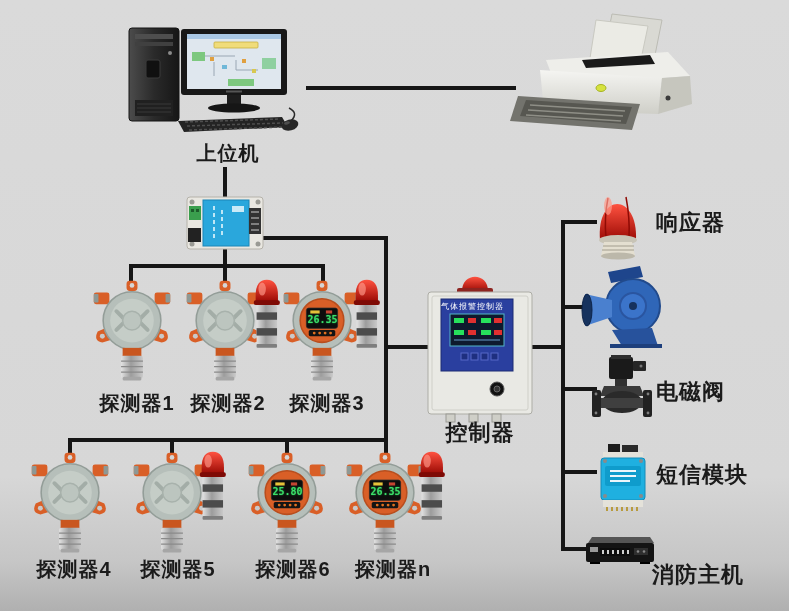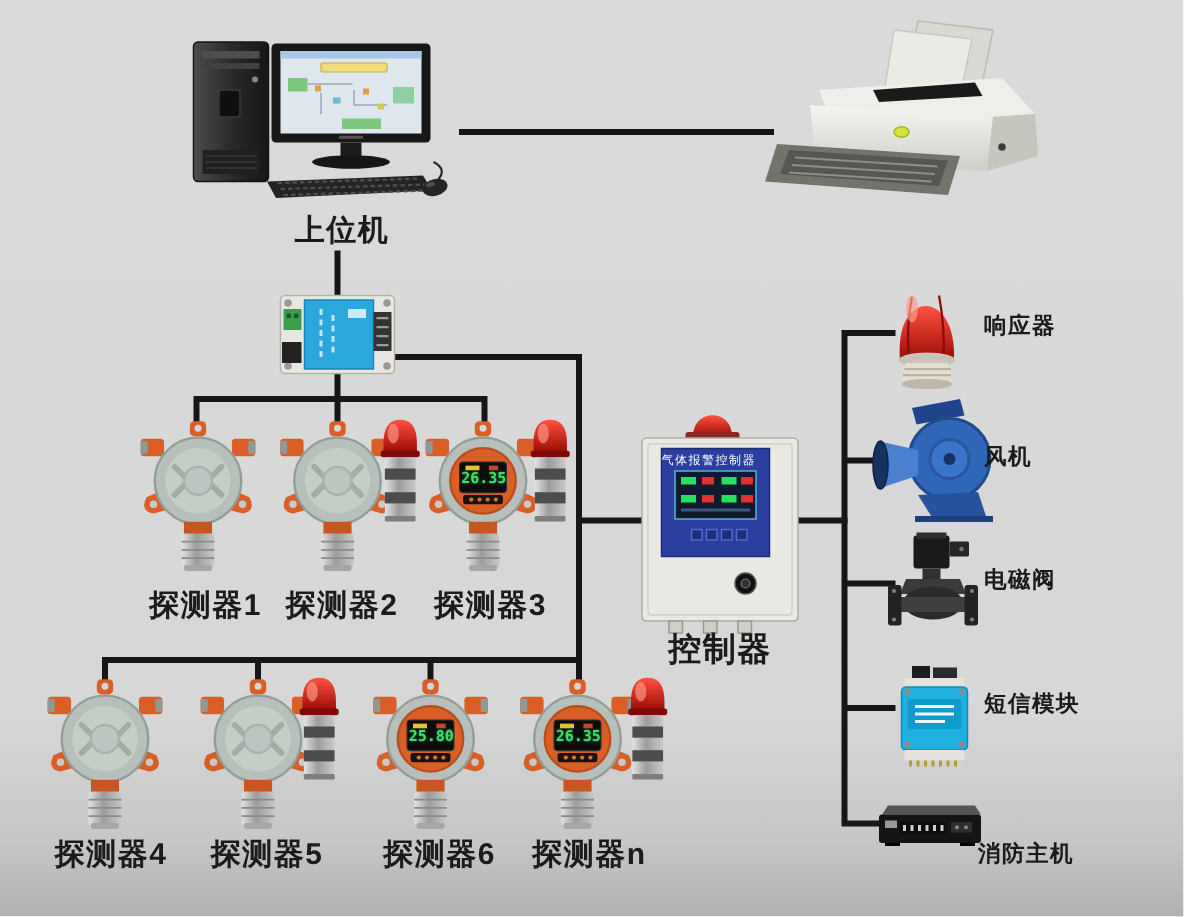"响应器" .lbl.out { font-size: 15px -> 22px }
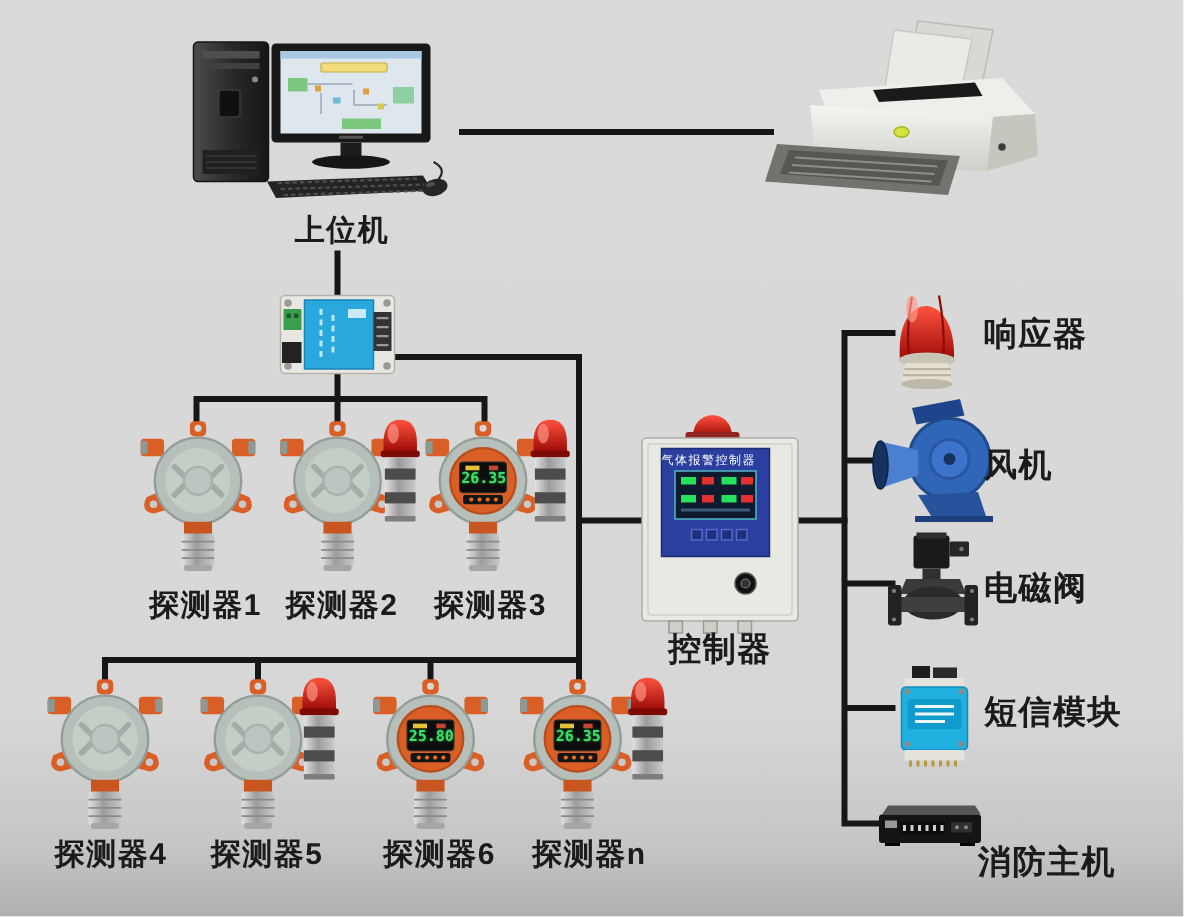"风机" div.lbl { html: <div>风机</div> -> none }
